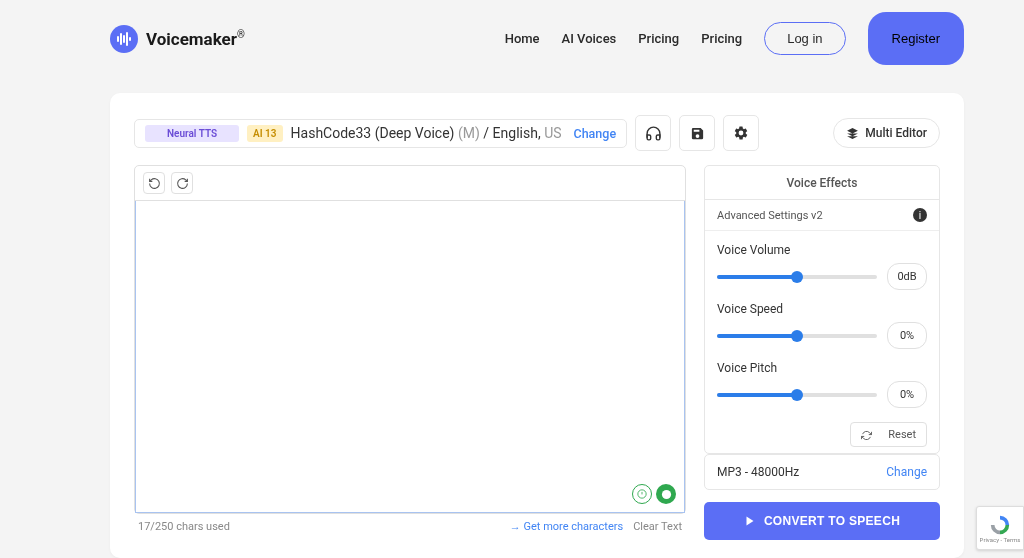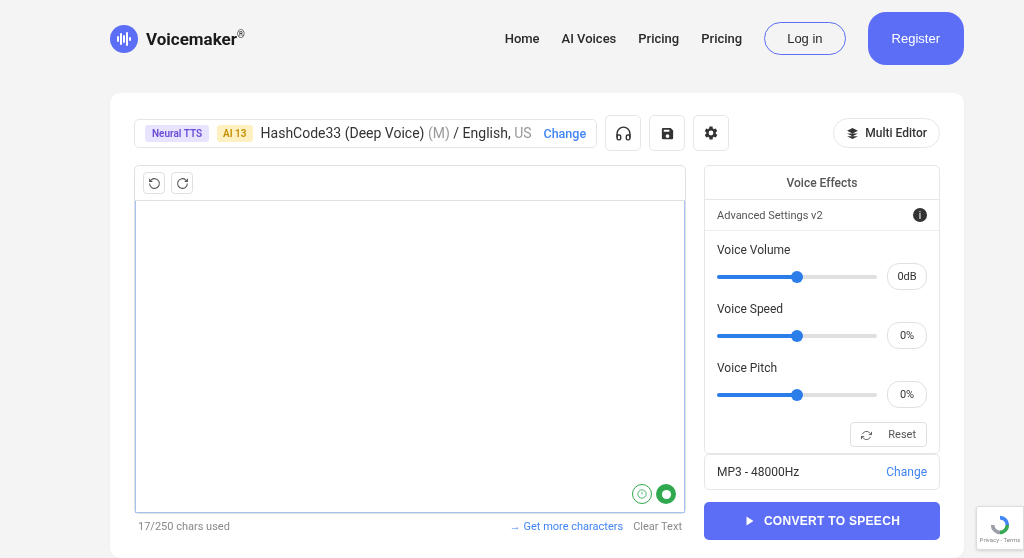"Register" .btn-register { color: #ffffff -> #000000 }
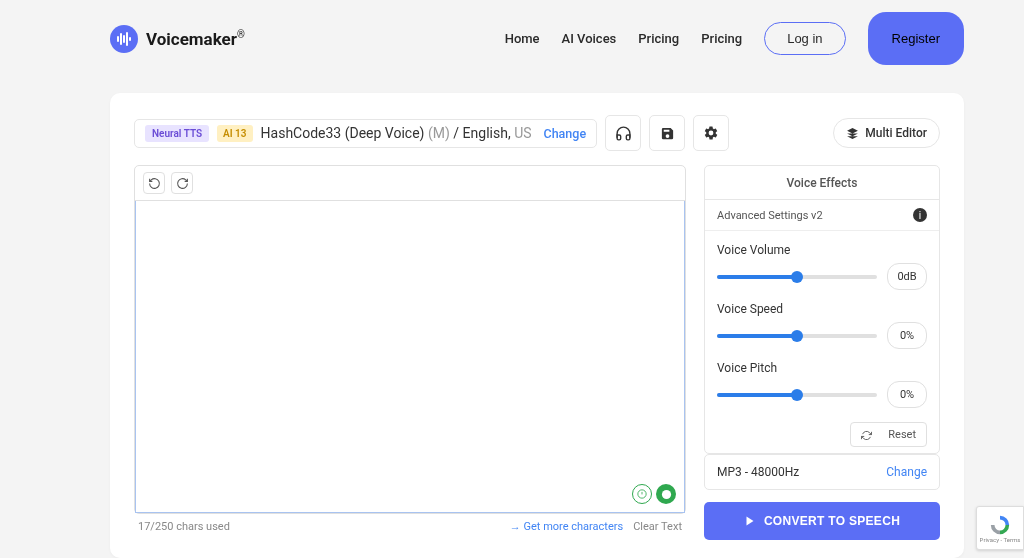"Neural TTS" .badge-neural { padding: 3px 7px -> 3px 22px }
